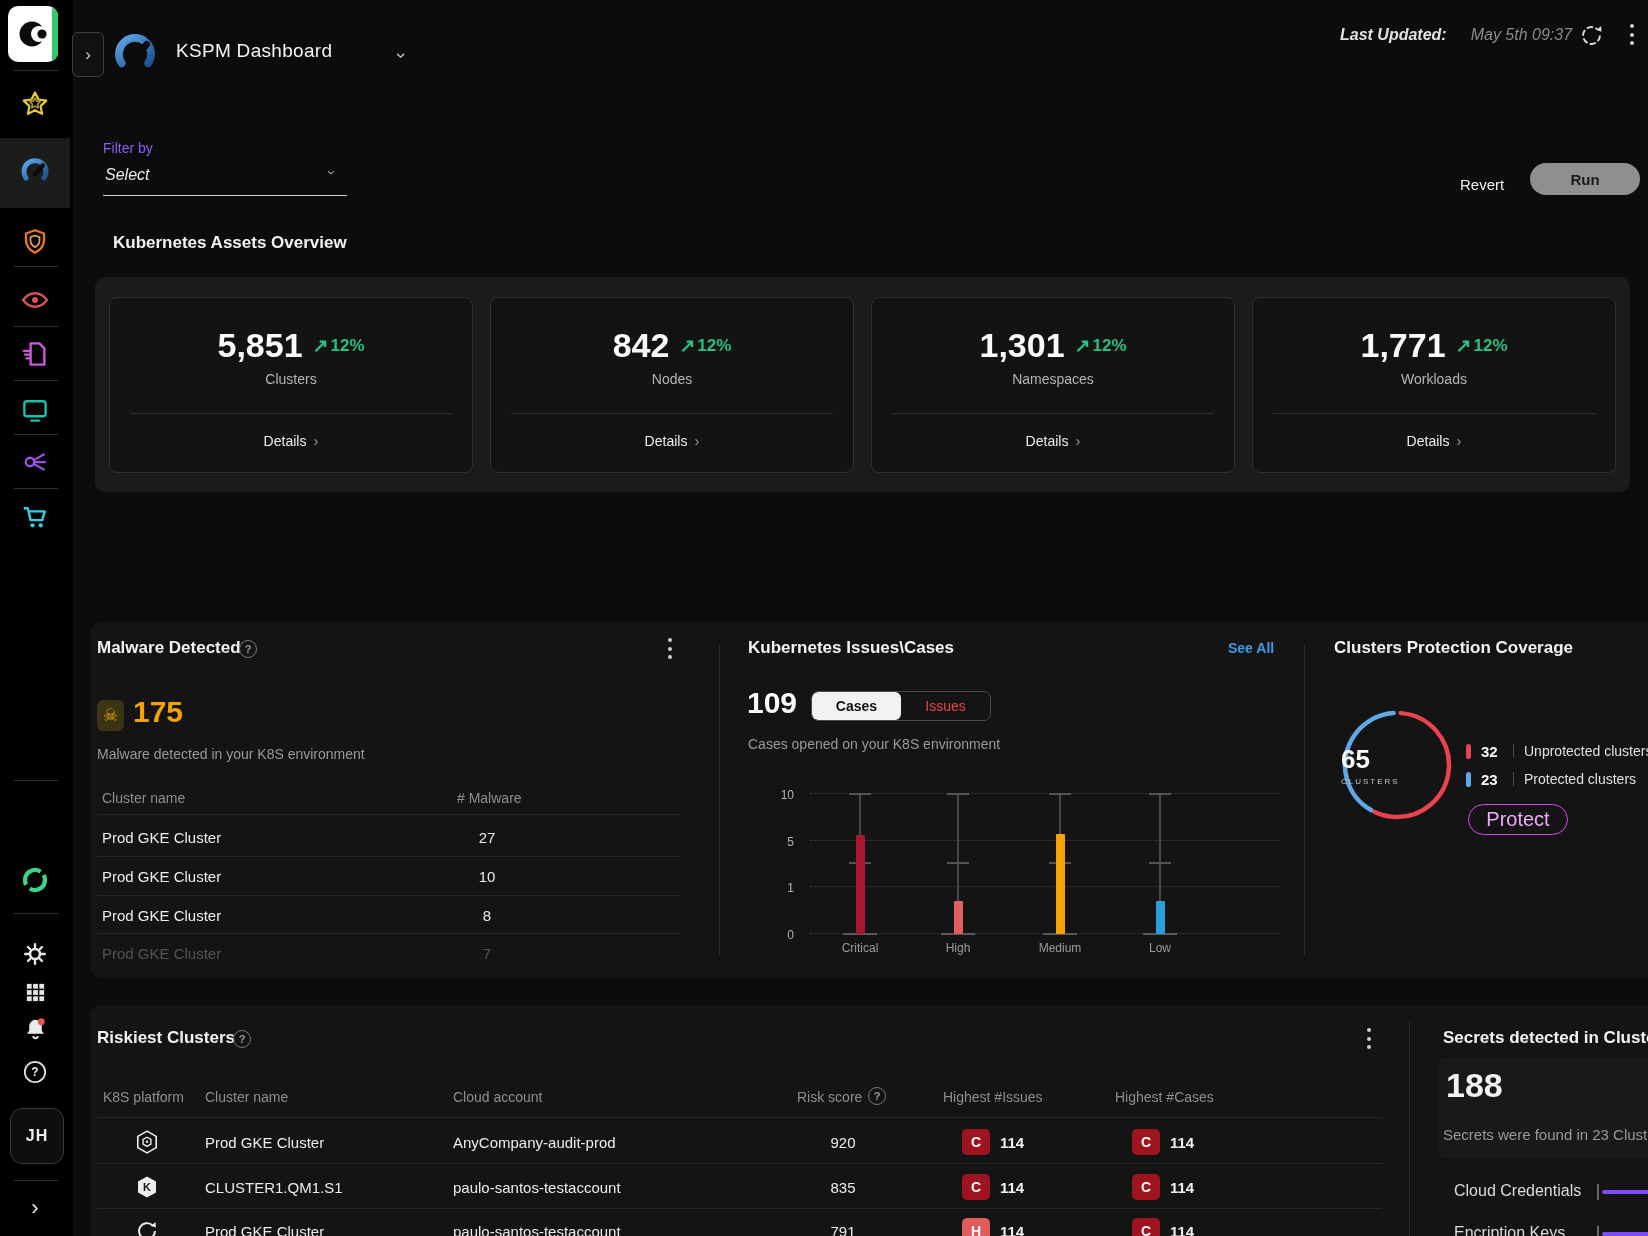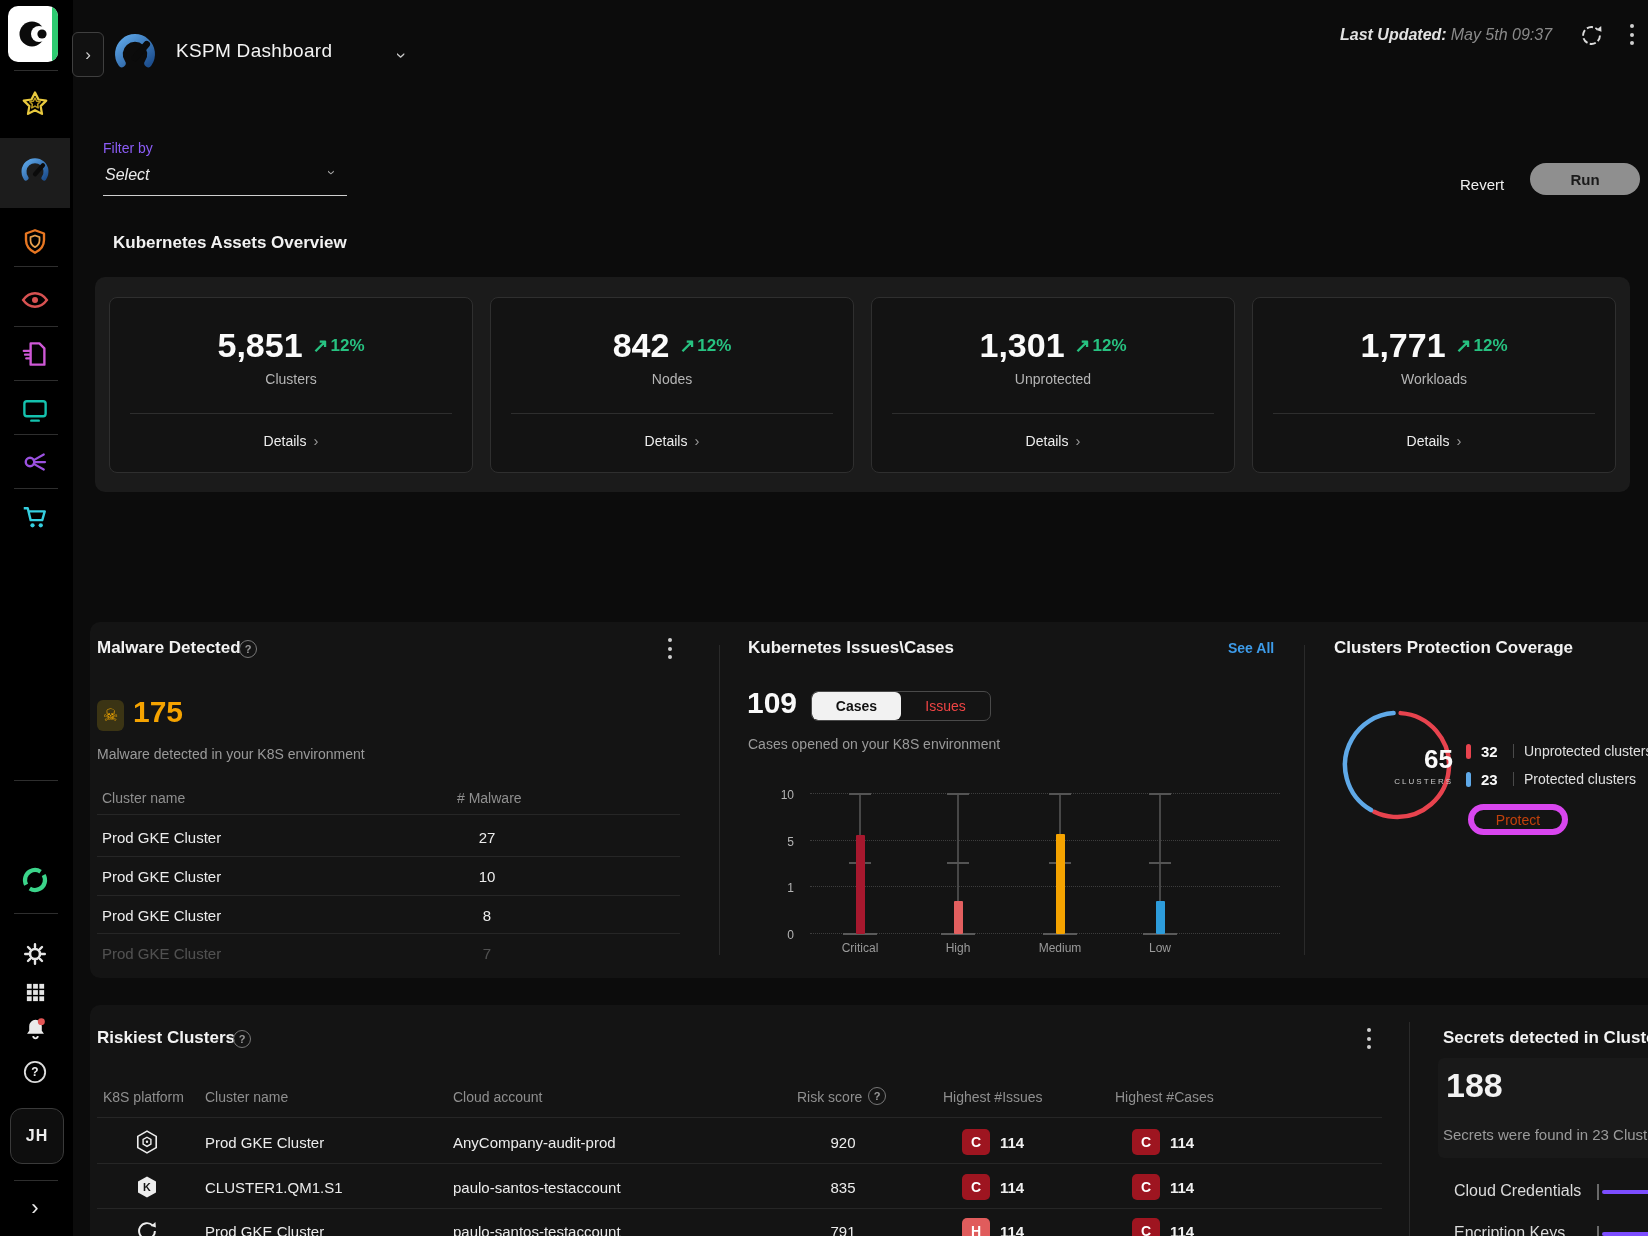"Last Updated:" #last-updated { gap: 4px -> 24px }
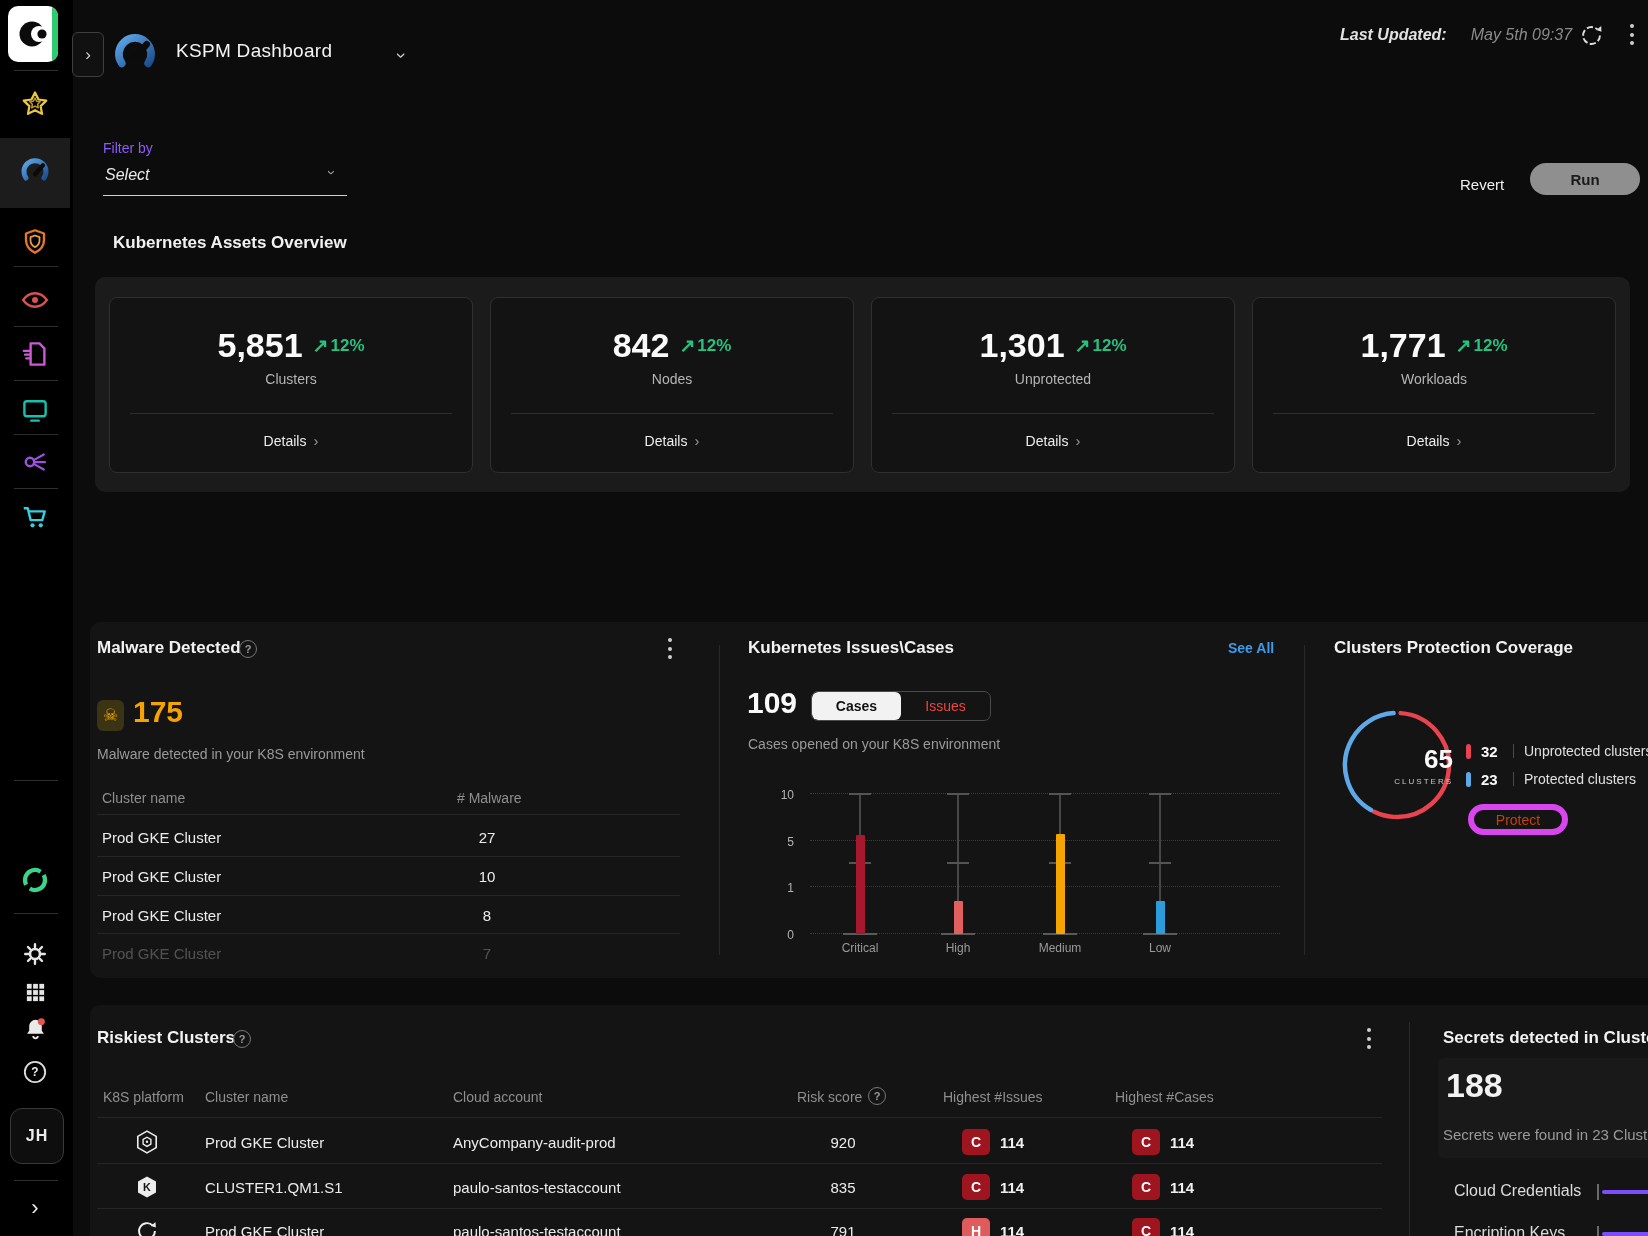"Unprotected" div.stat-label { text: Unprotected -> Namespaces }
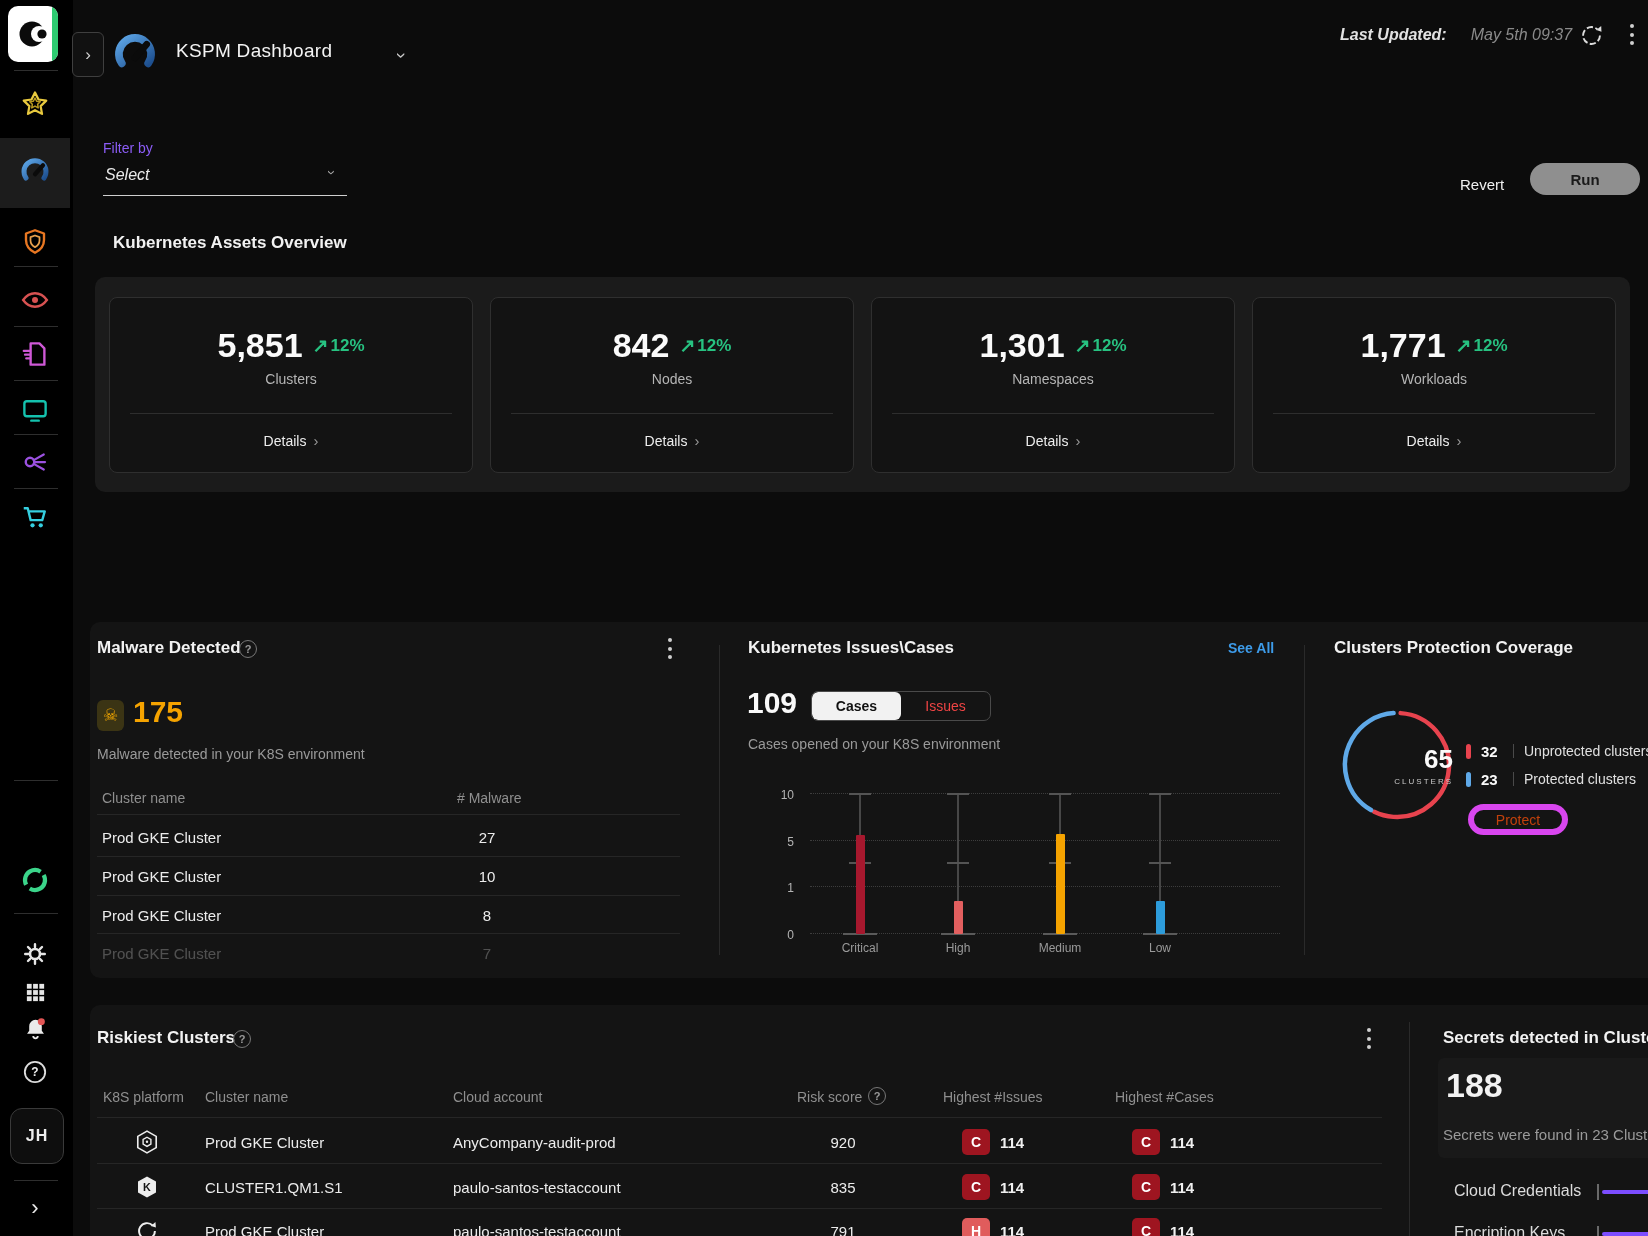"65" #donut-center { align-items: flex-end -> flex-start }
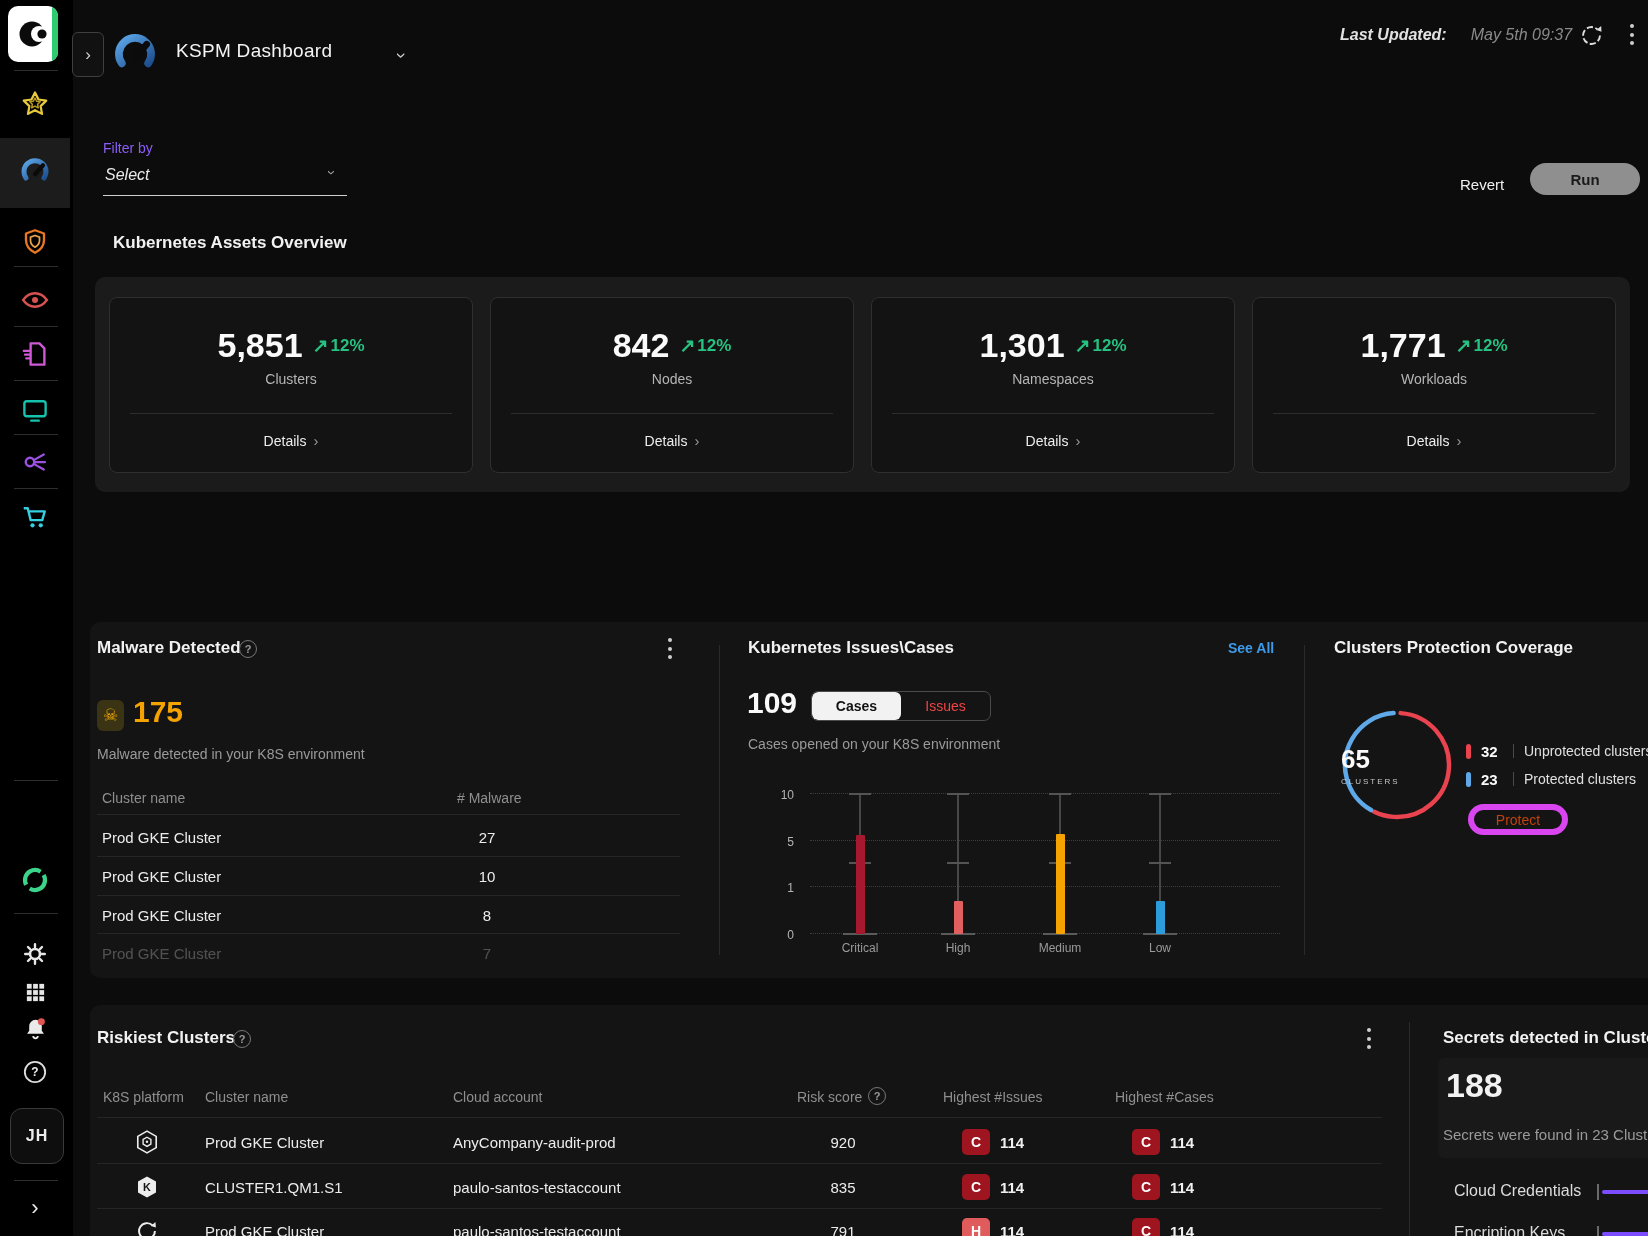"Protect" #protect-btn { border: 6px solid #d946ef -> 1px solid #d946ef; color: #c2410c -> #f0abfc; font-size: 14px -> 20px }
